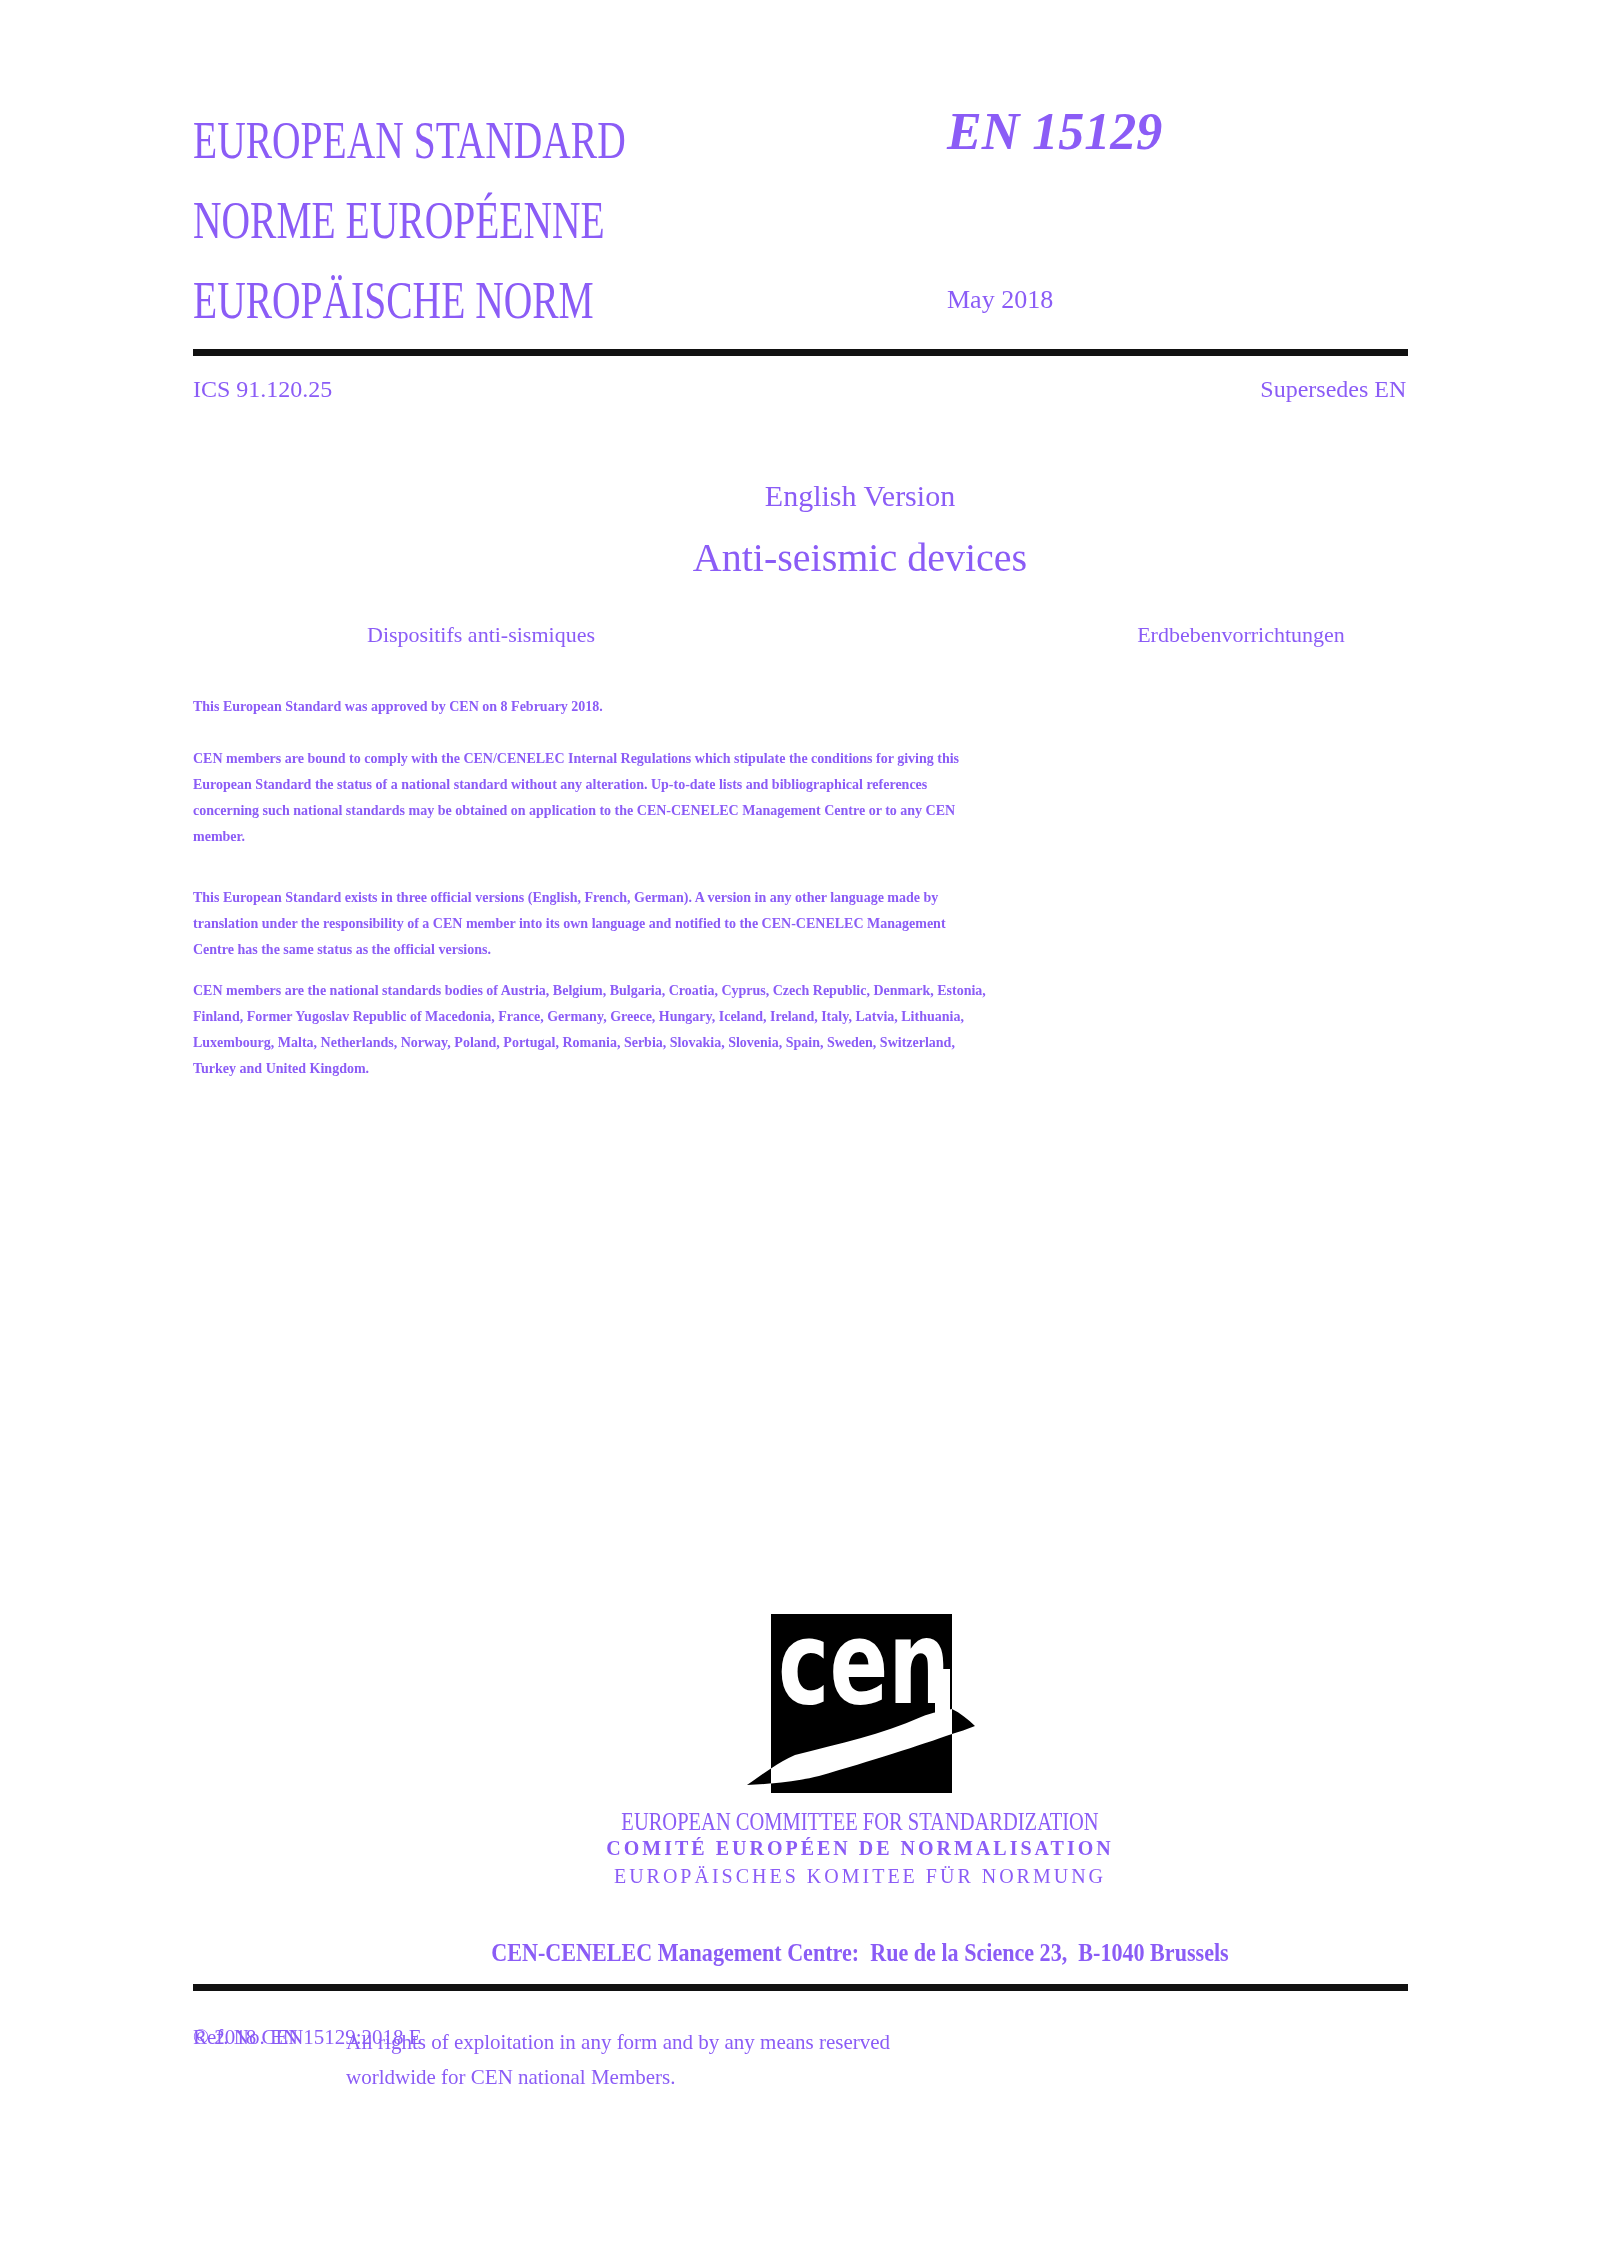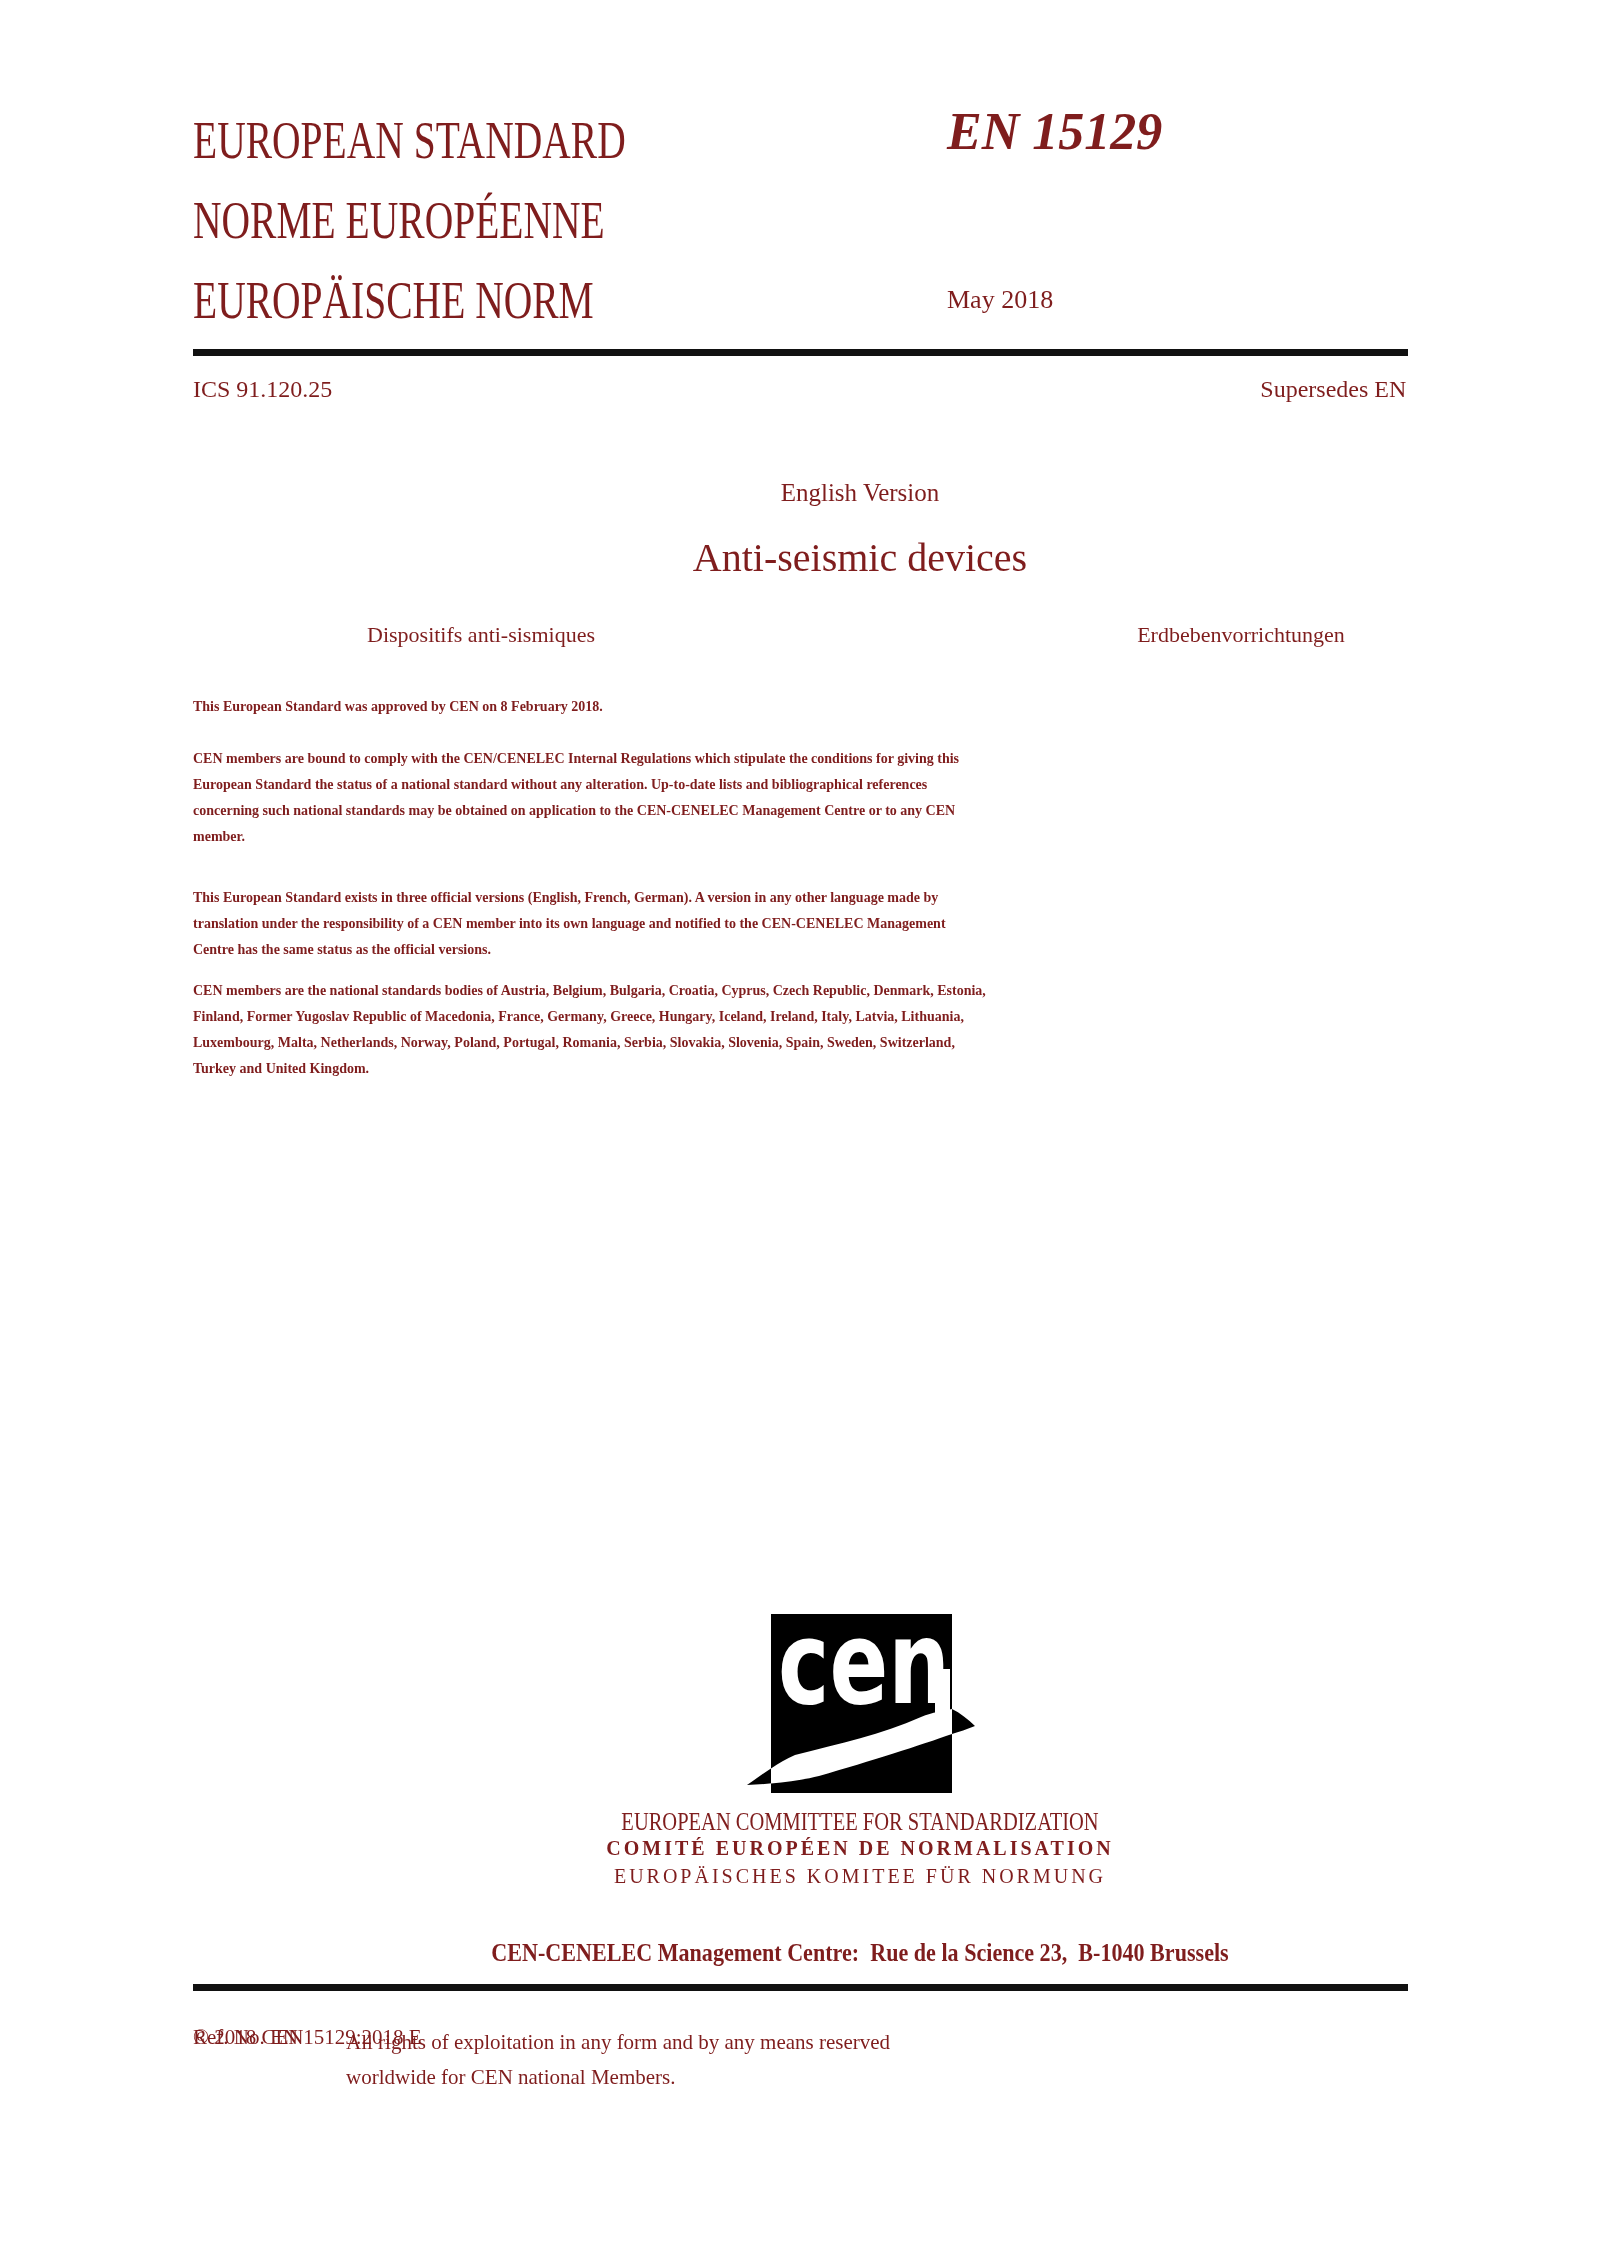"EUROPEAN STANDARD" .page { color: #7f1d1d -> #8b5cf6 }
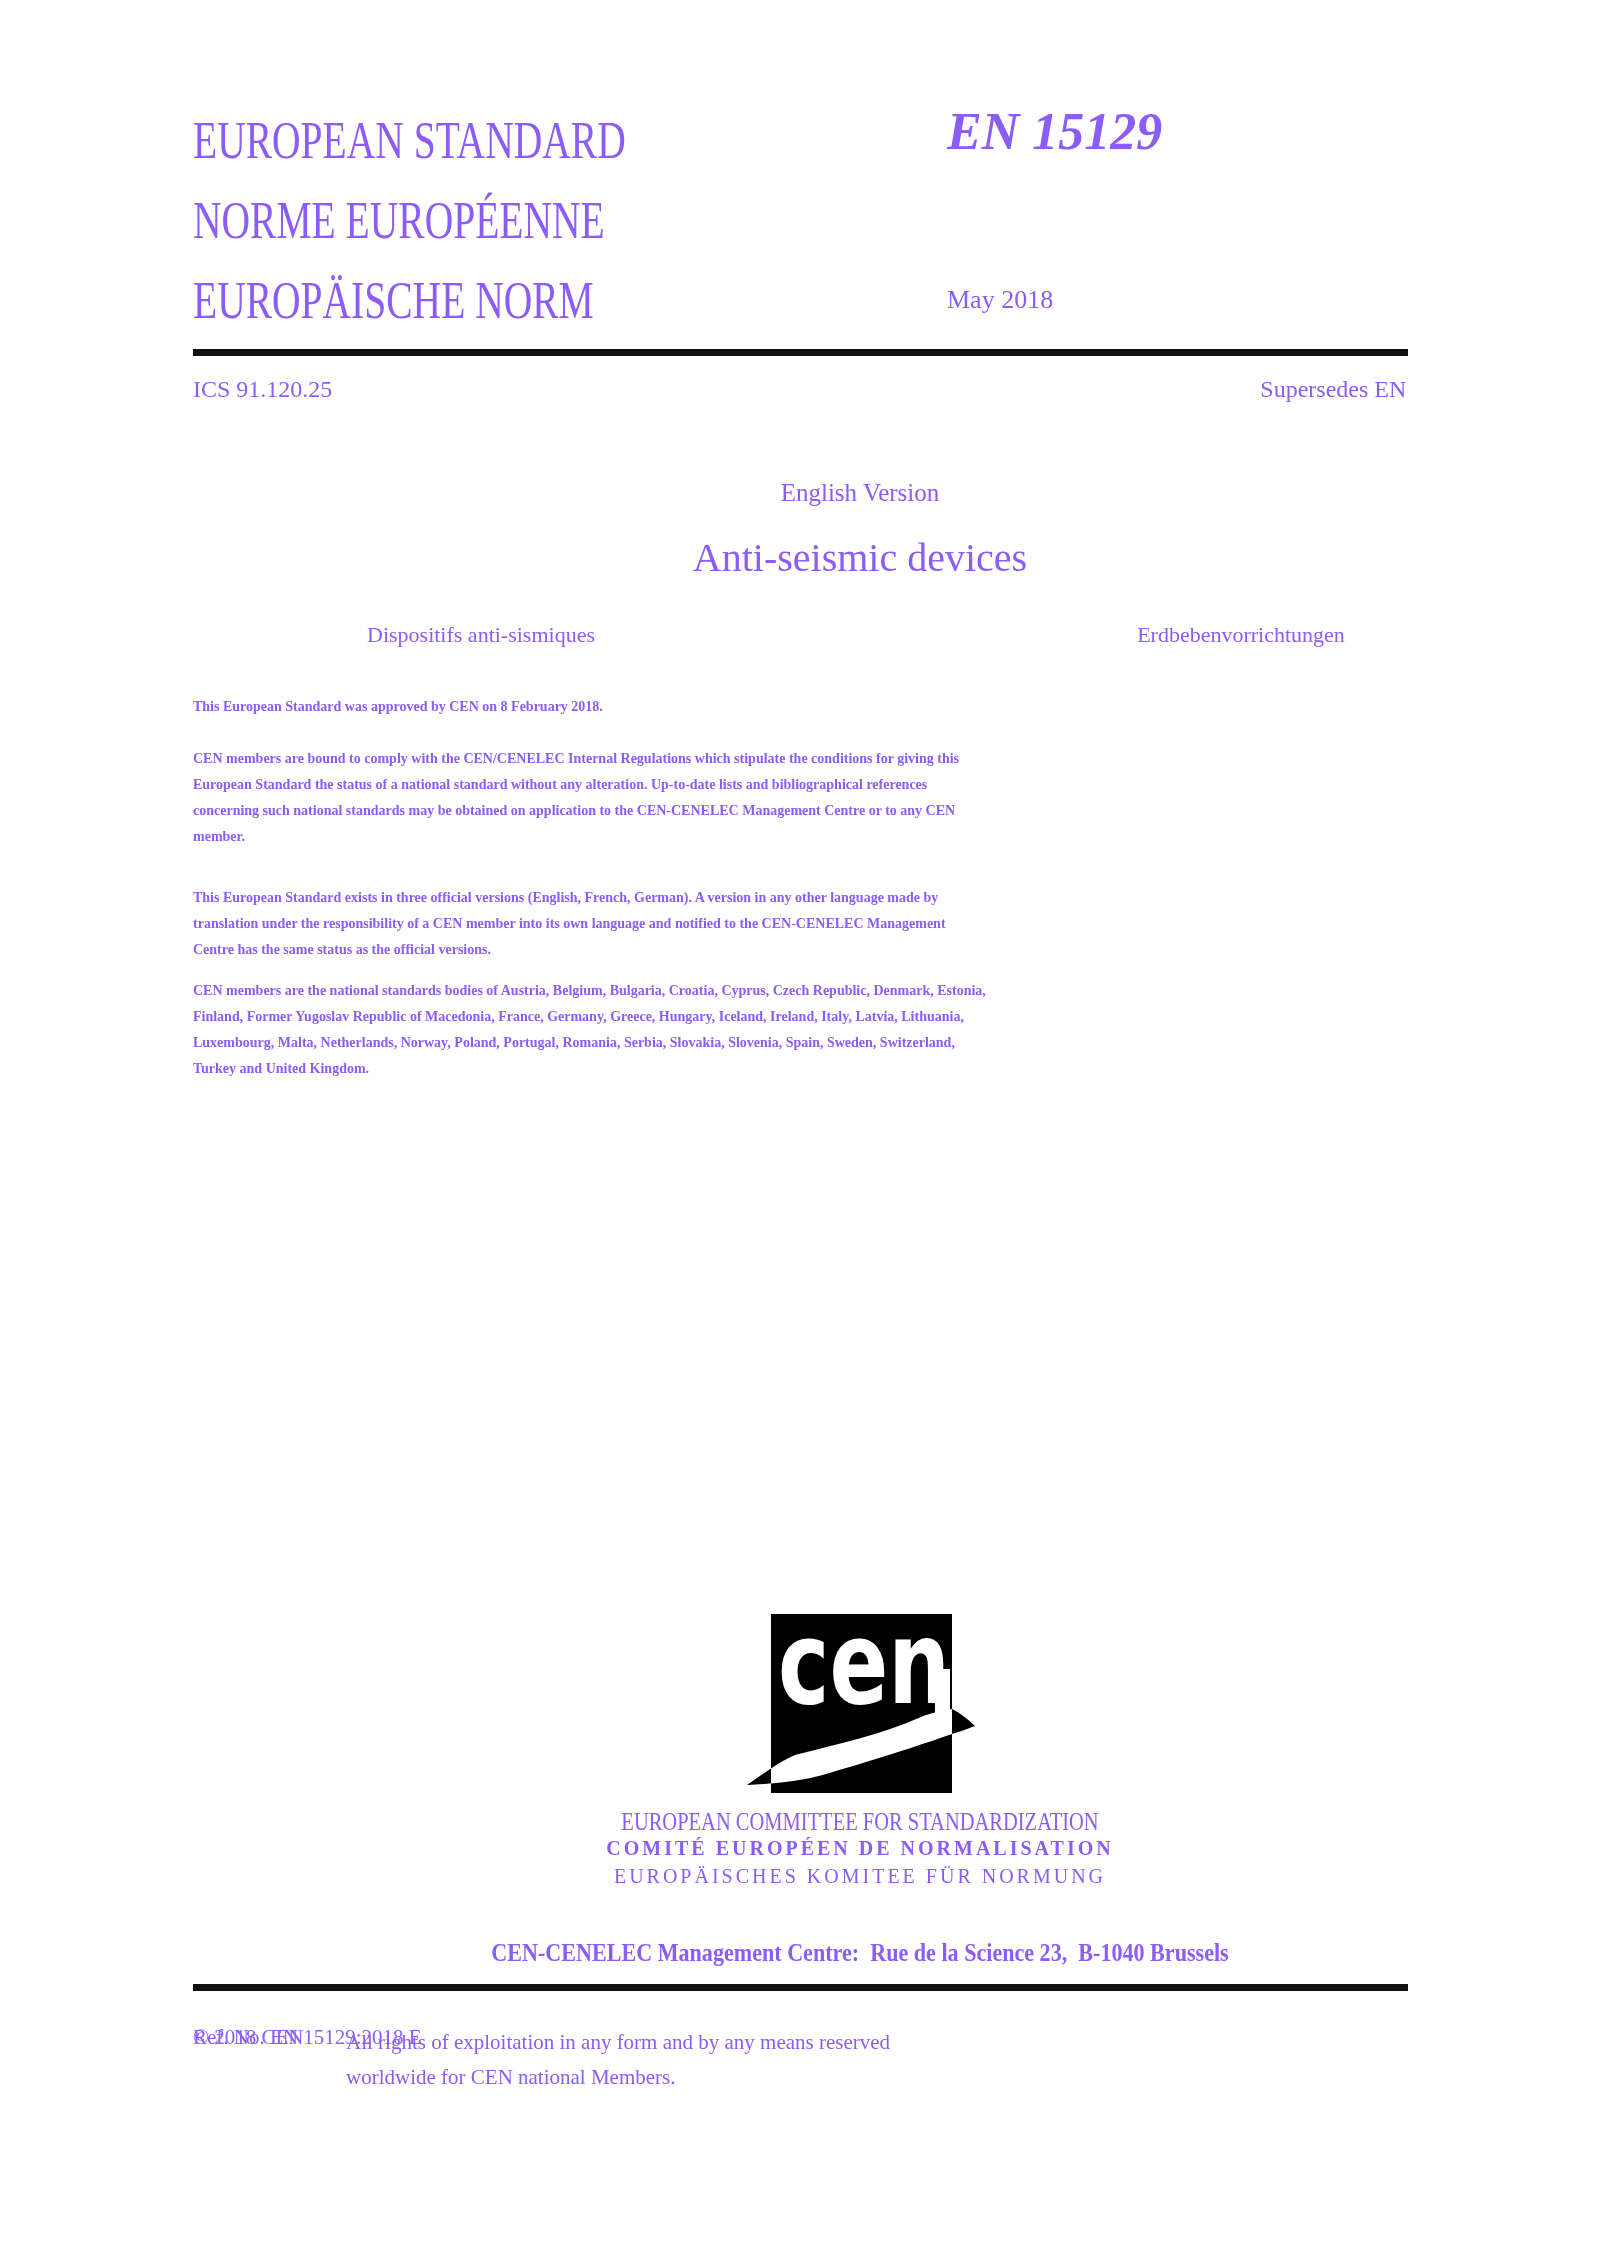"English Version" .version-label { font-size: 25px -> 30px }
